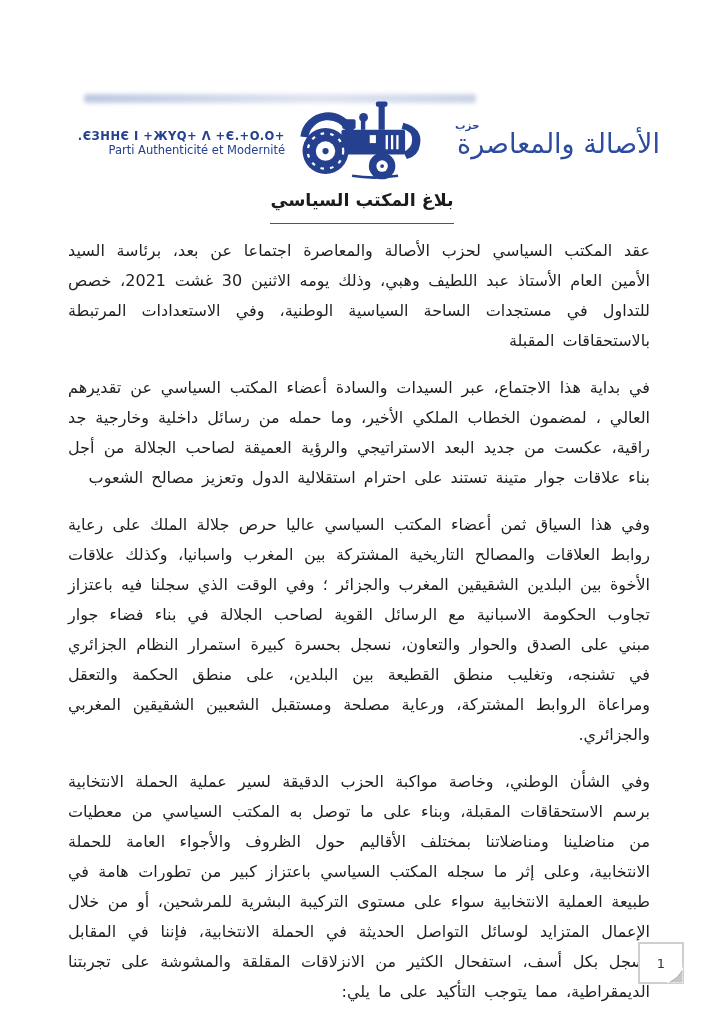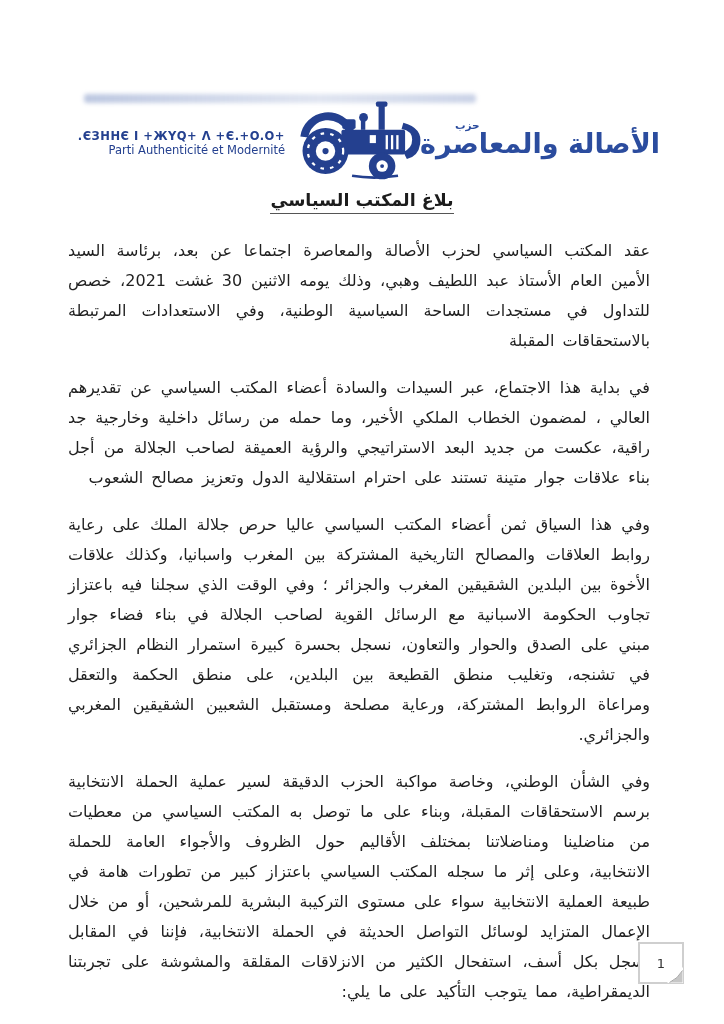"الأصالة والمعاصرة" .party-ar { font-weight: bold -> normal }
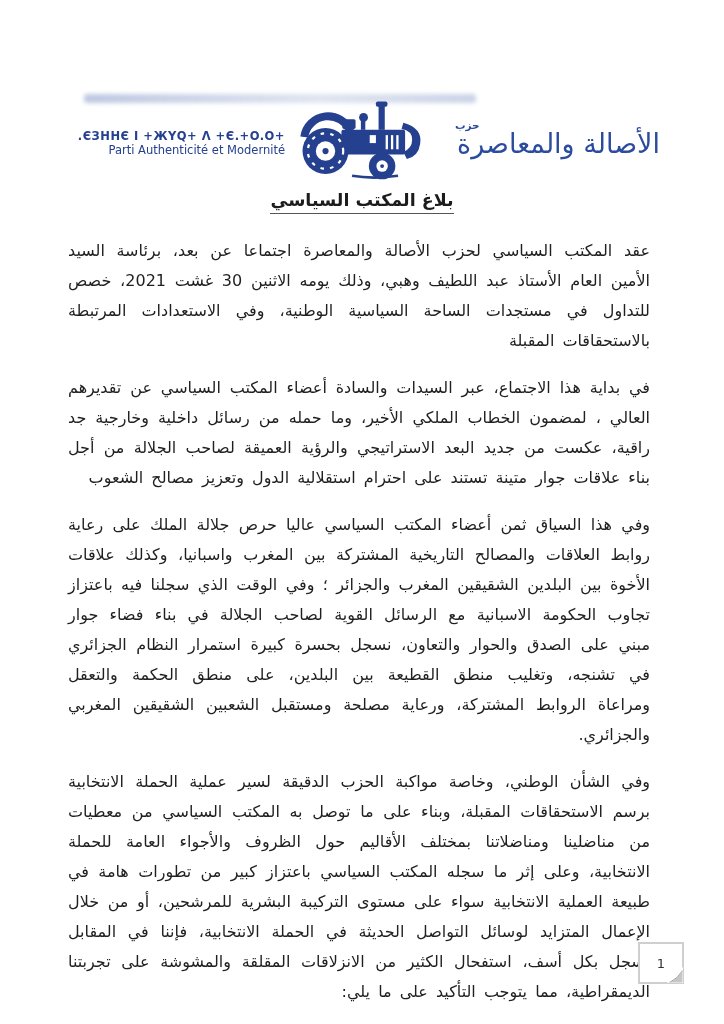"بلاغ المكتب السياسي" .doc-title span { padding-bottom: 3px -> 13px }
